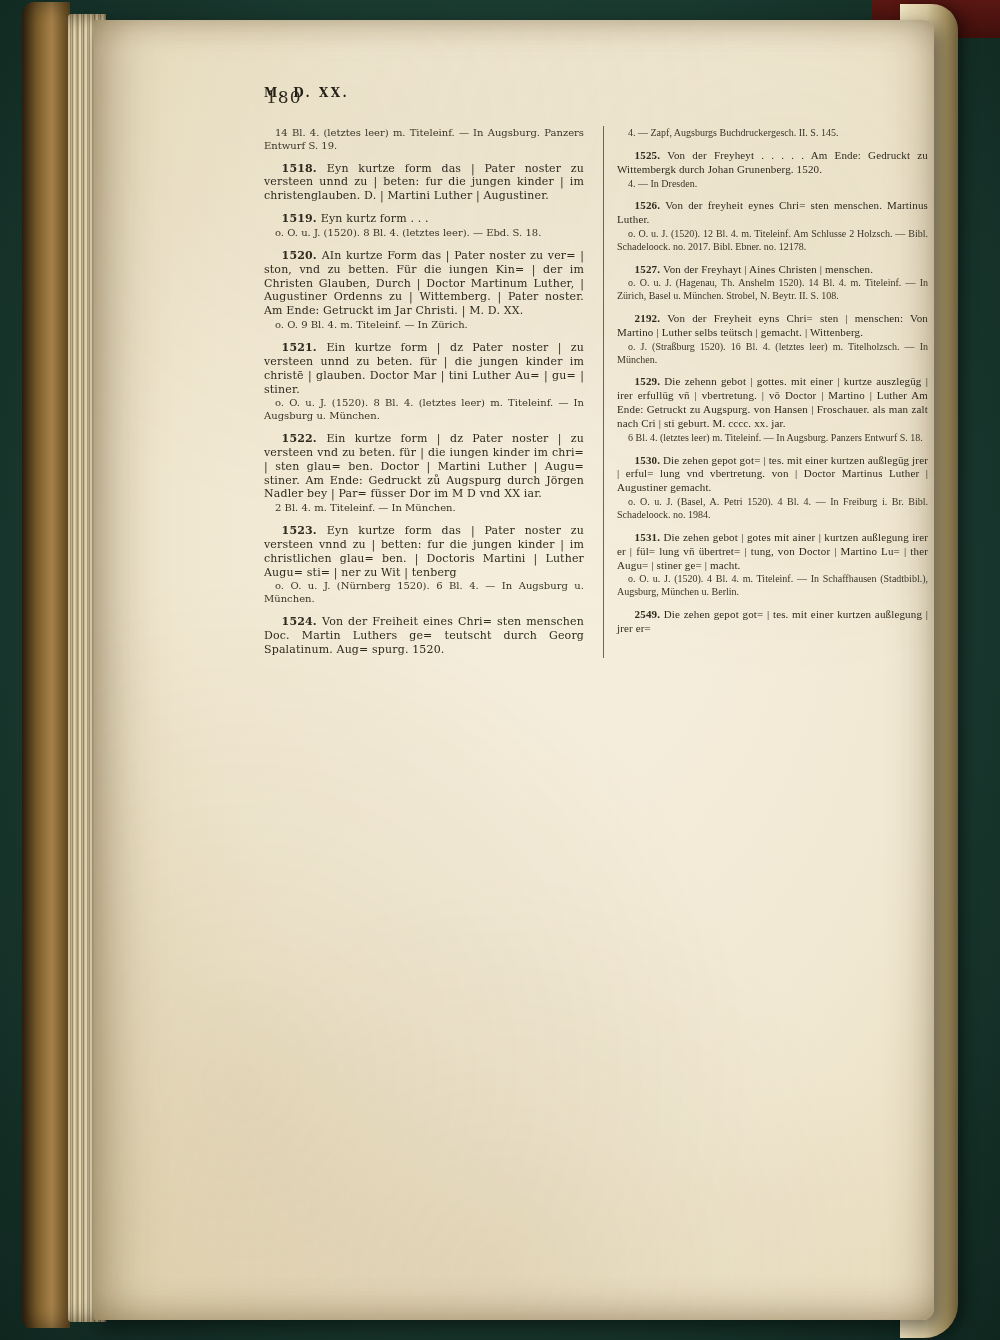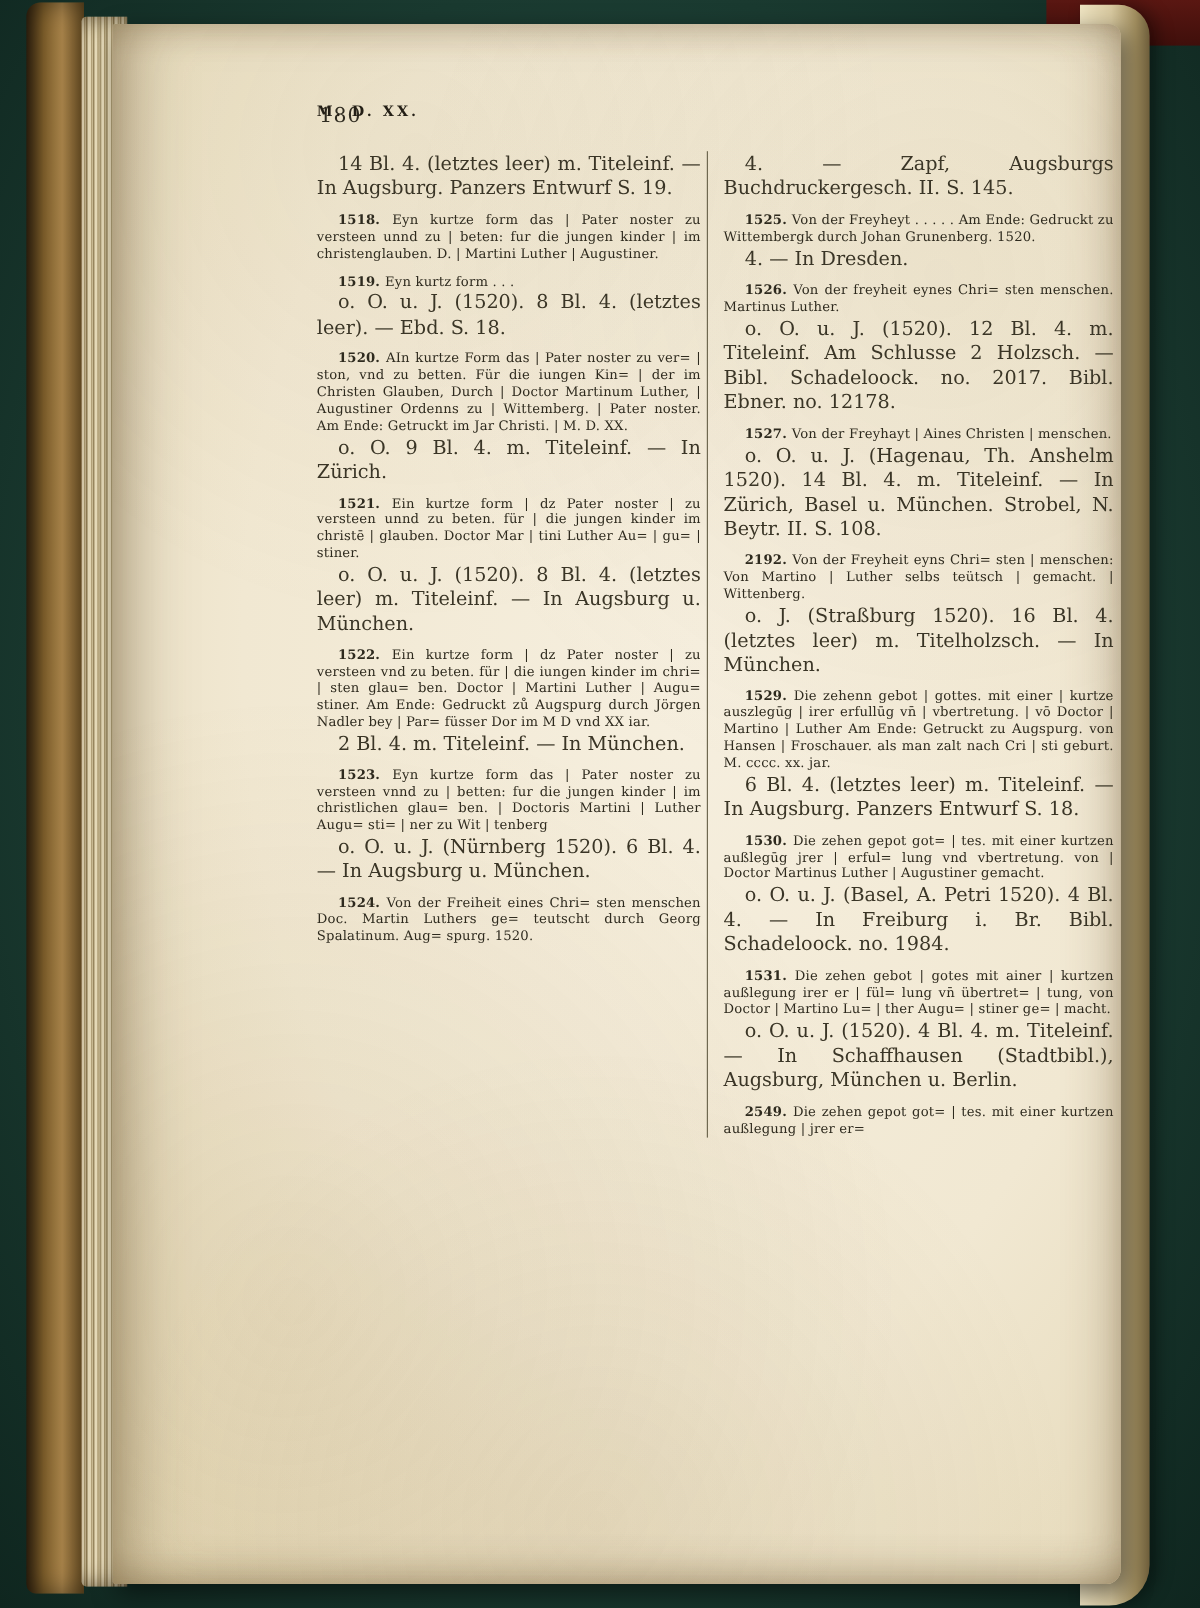"14 Bl. 4. (letztes leer)" .note { font-size: 16px -> 10px }
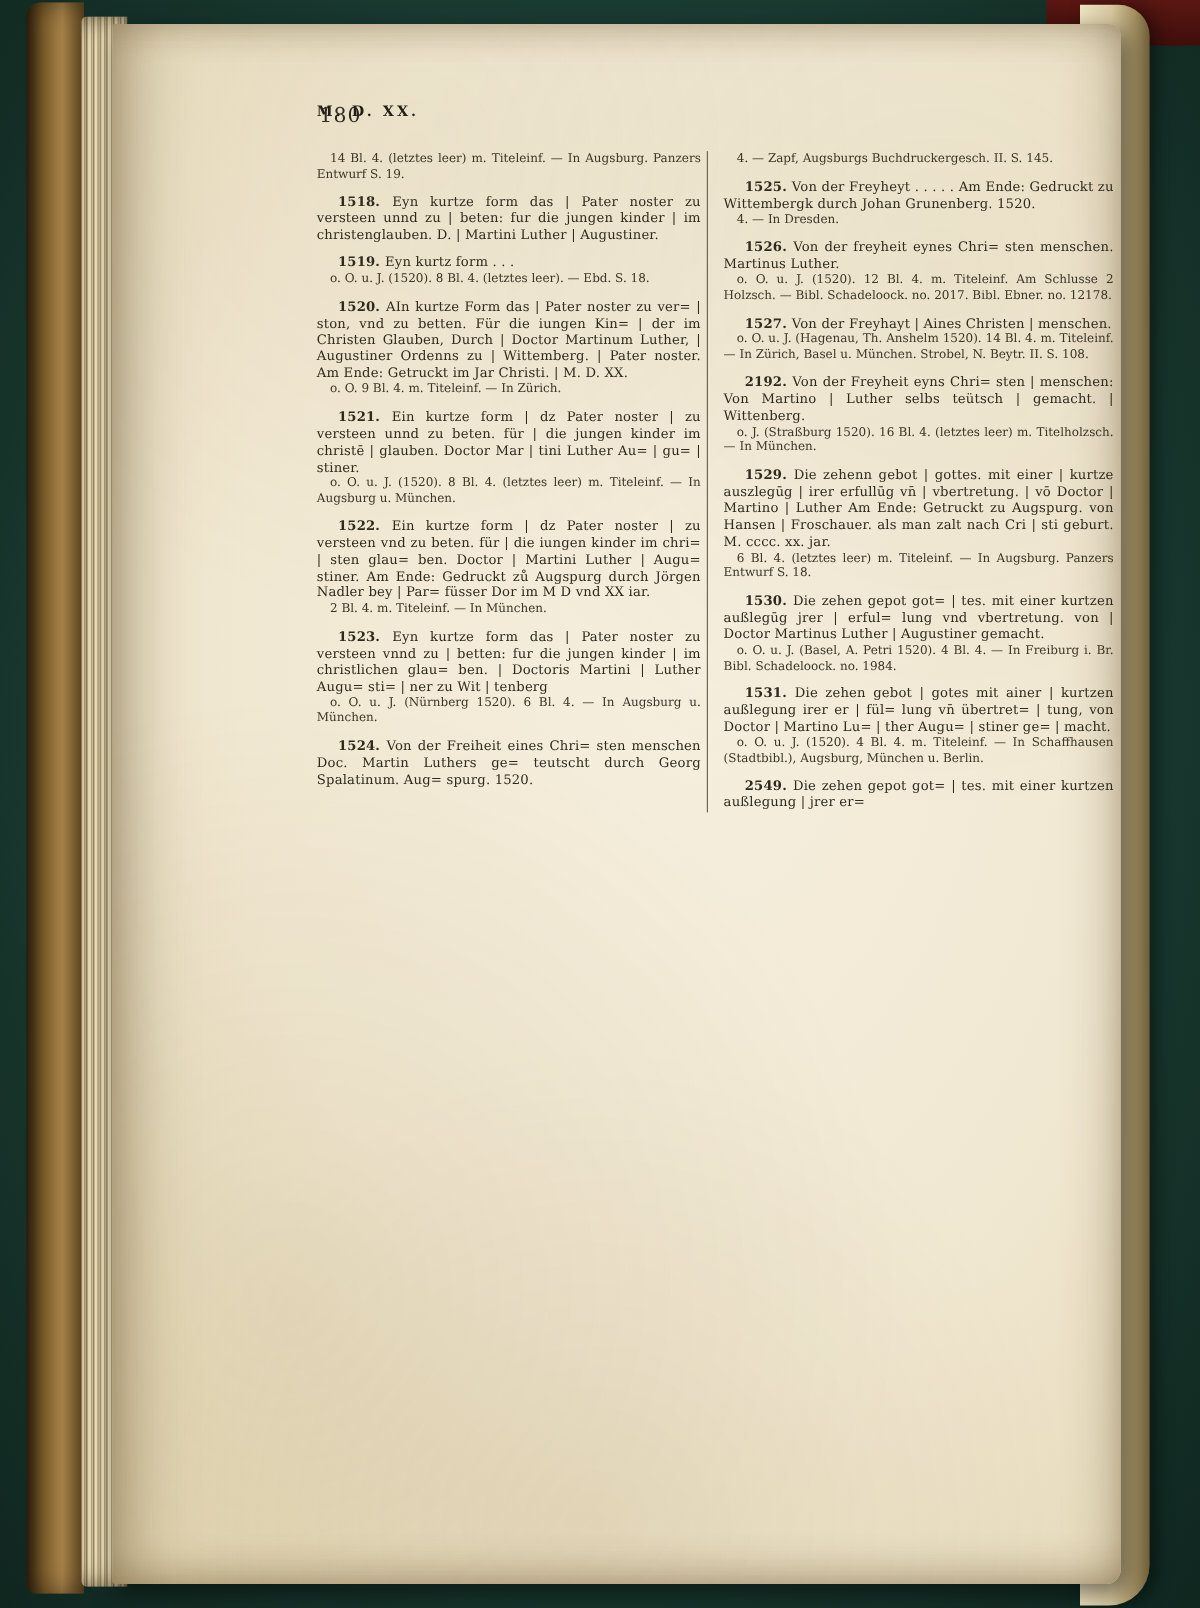"4. — Zapf, Augsburgs Buchdruckergesch." .col-right { font-family: none -> Liberation Serif, serif; margin-left: 5px -> 19px }
